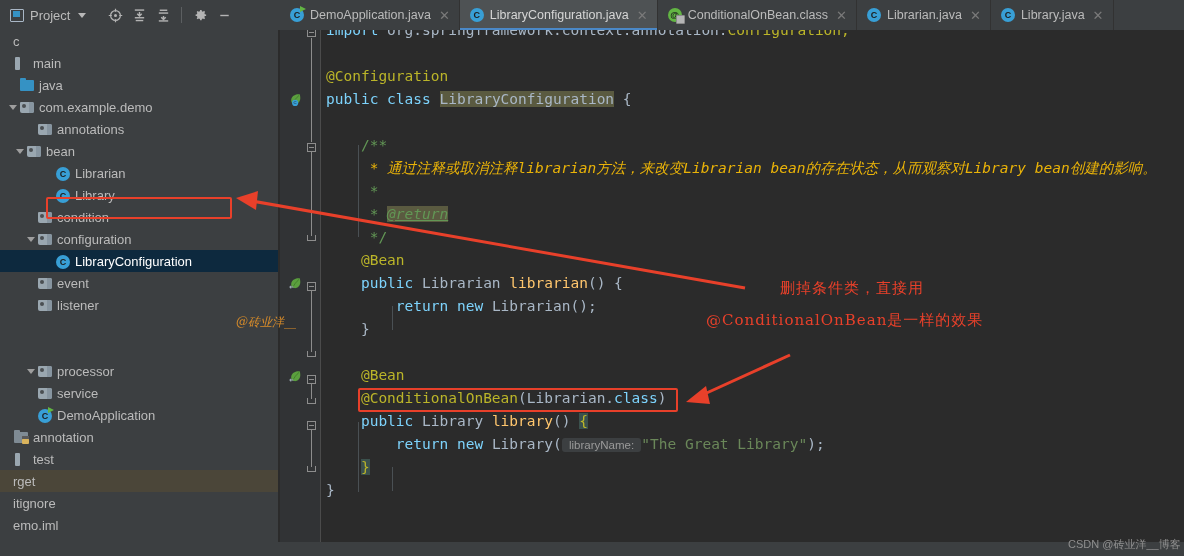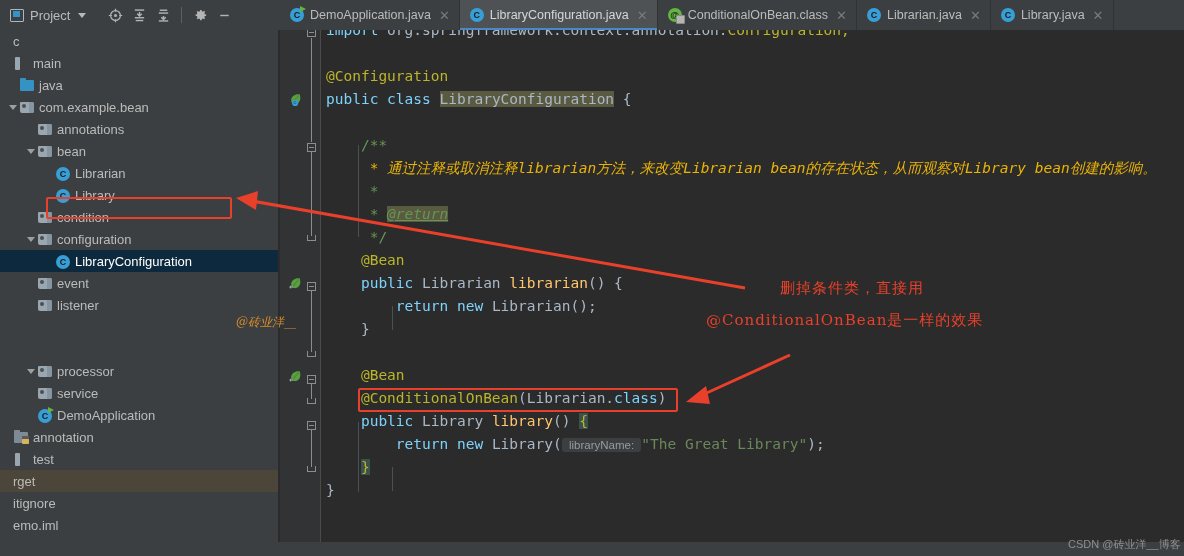"com.example.bean" span.tree-label { text: com.example.bean -> com.example.demo }
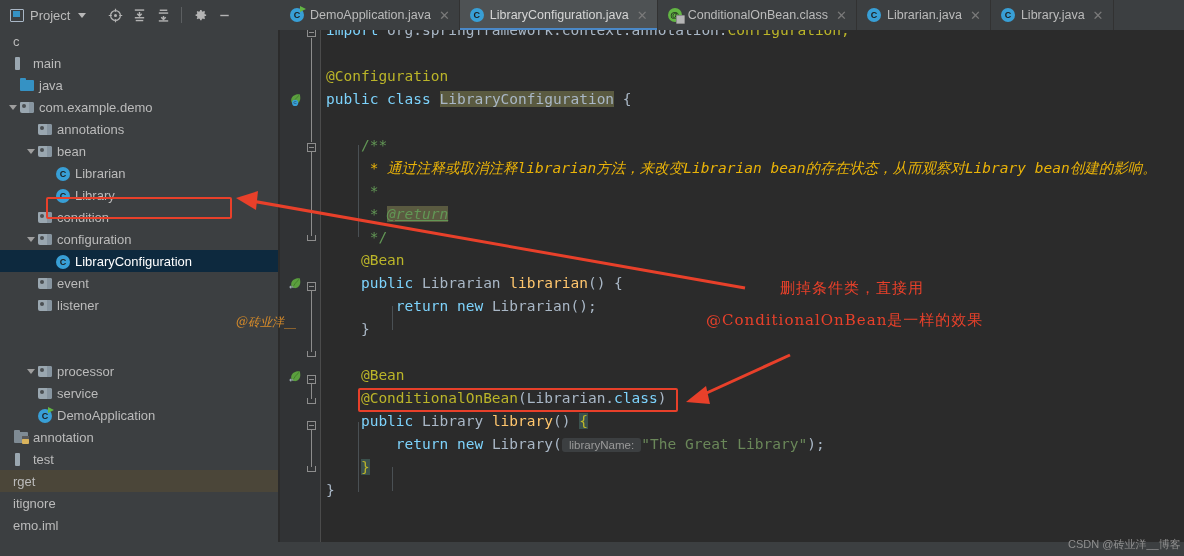"bean" div.tree-row { padding-left: 24px -> 13px }
